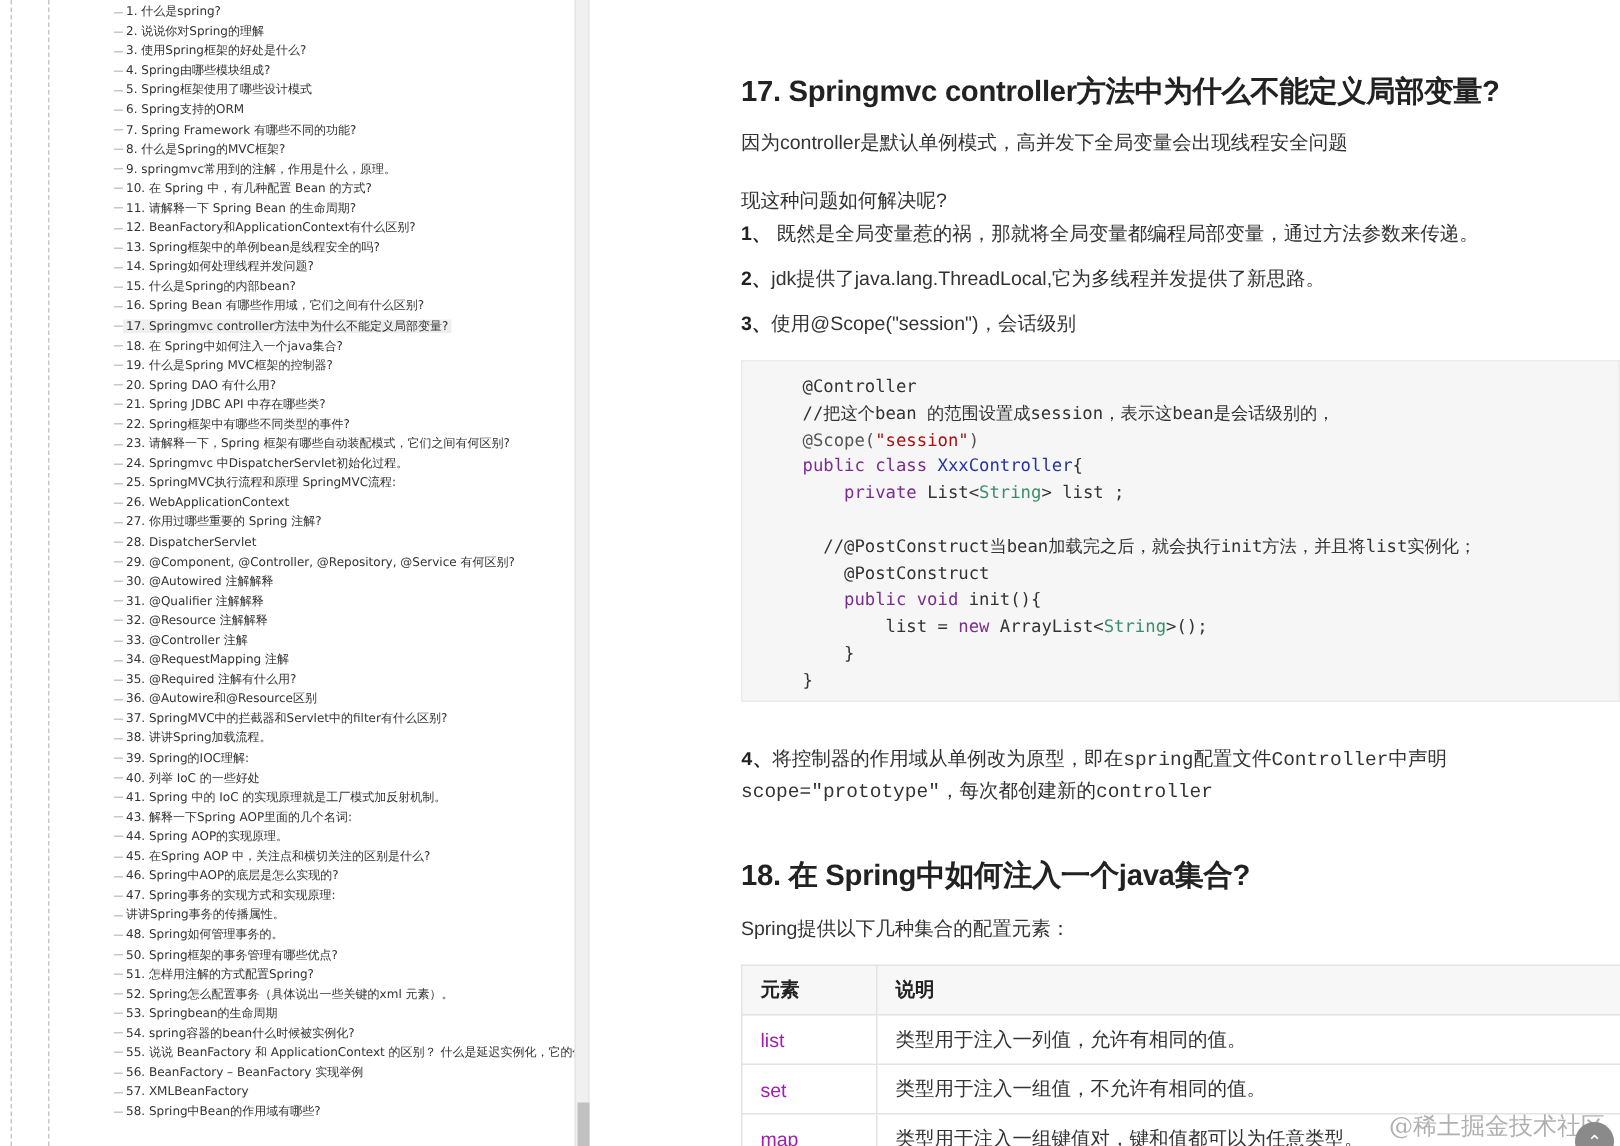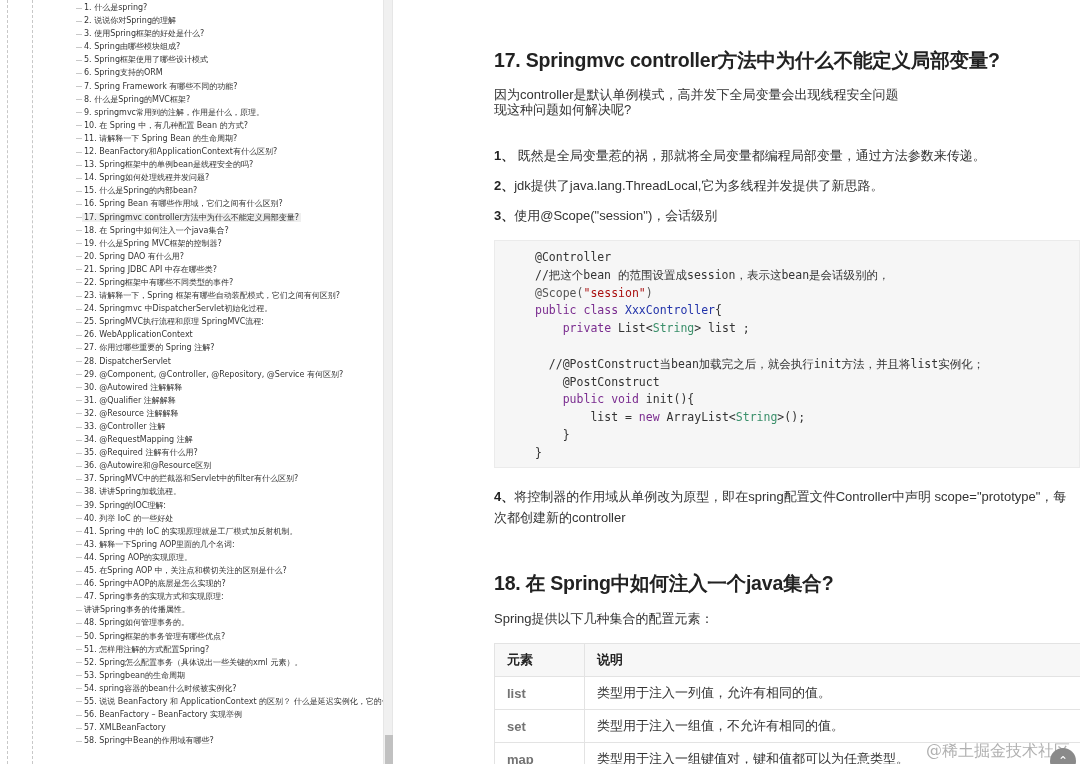"现这种问题如何解决呢?" p.t { top: 101px -> 125px }
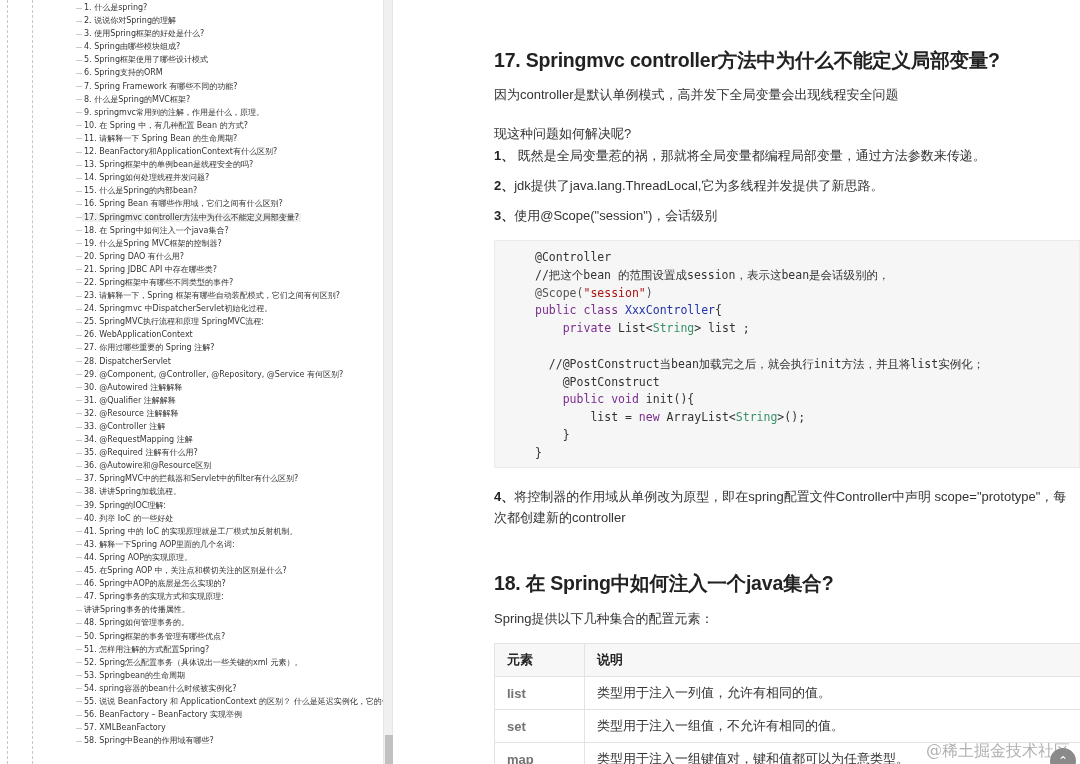"4、将控制器的作用域从单例改为原型，即在spring配置文件Controller" .wrap-para { font-family: Liberation Sans, sans-serif -> Liberation Mono, monospace; top: 486px -> 496px }
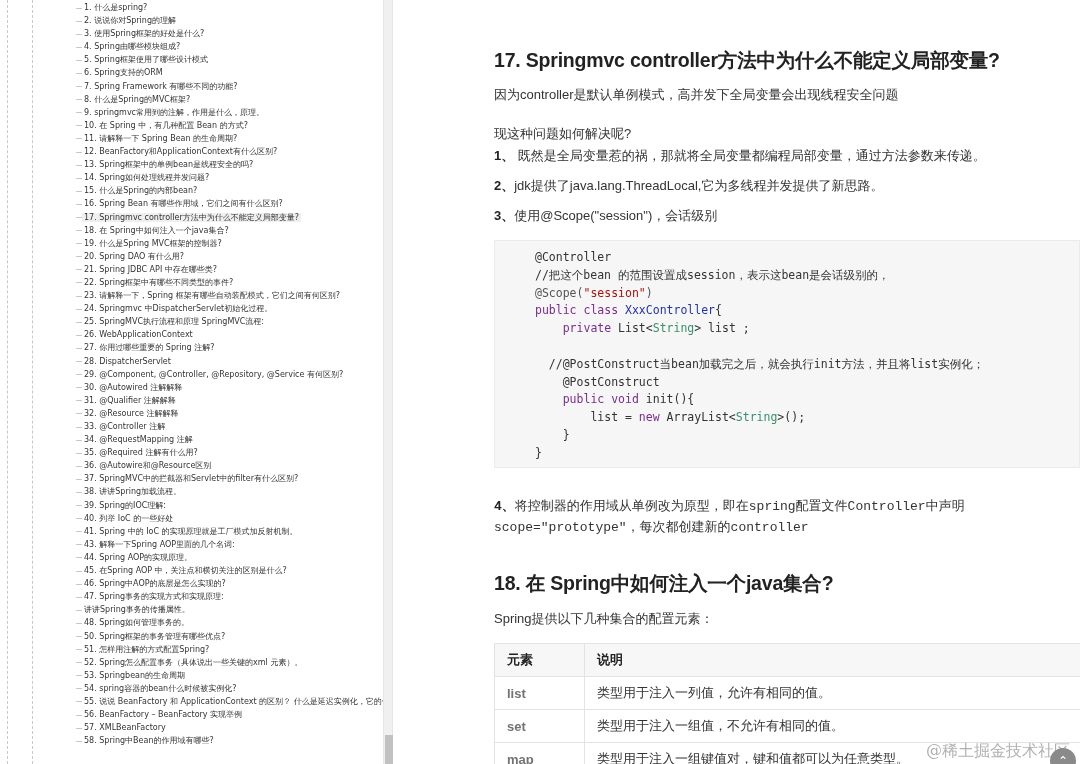"list" table.coll td.k { color: #737373 -> #a21caf; font-weight: bold -> normal }
